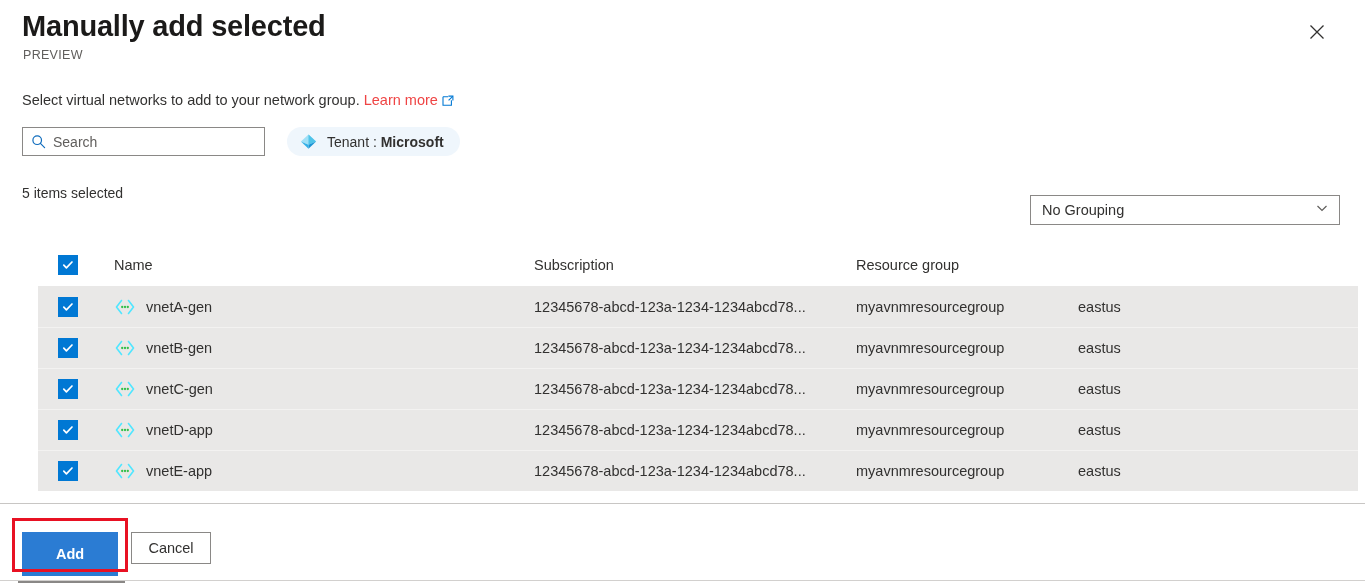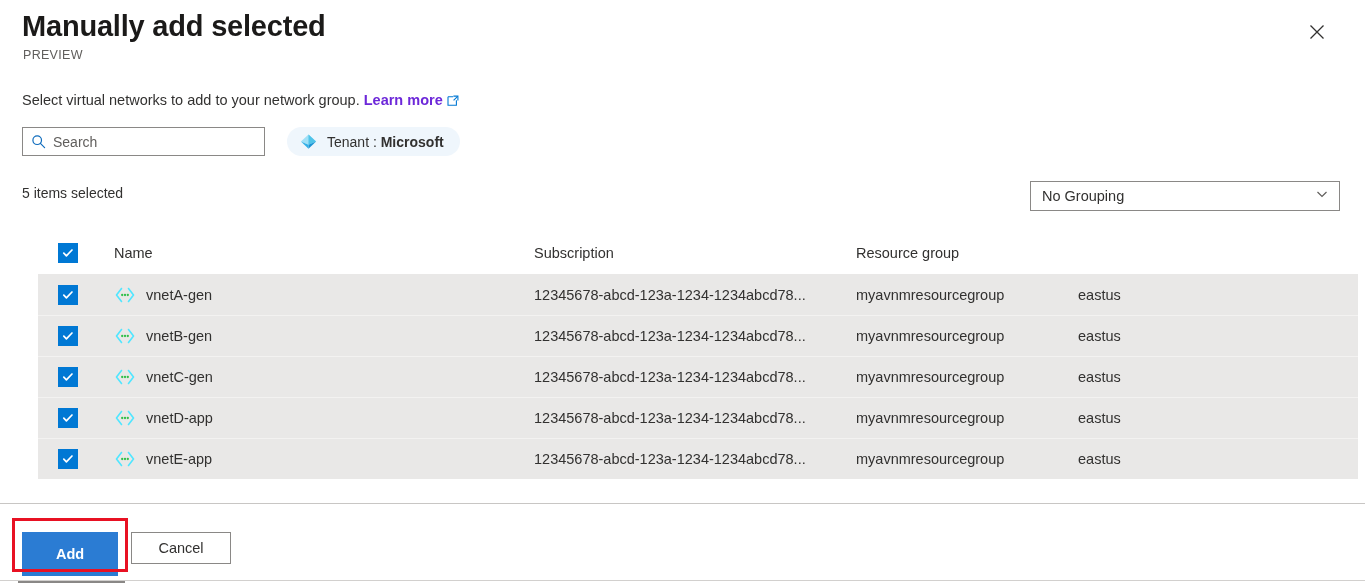"Learn more" .learn-more { color: #6d28d9 -> #ef4444; font-weight: bold -> none }
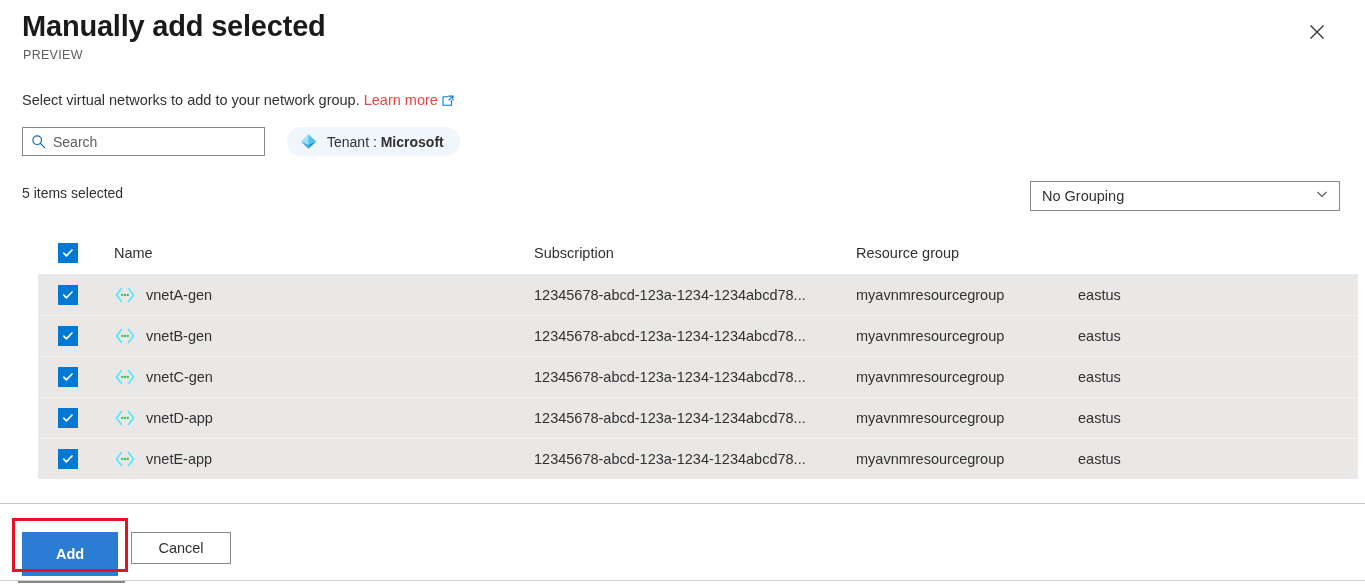"No Grouping" .grouping-select { top: 181px -> 195px }
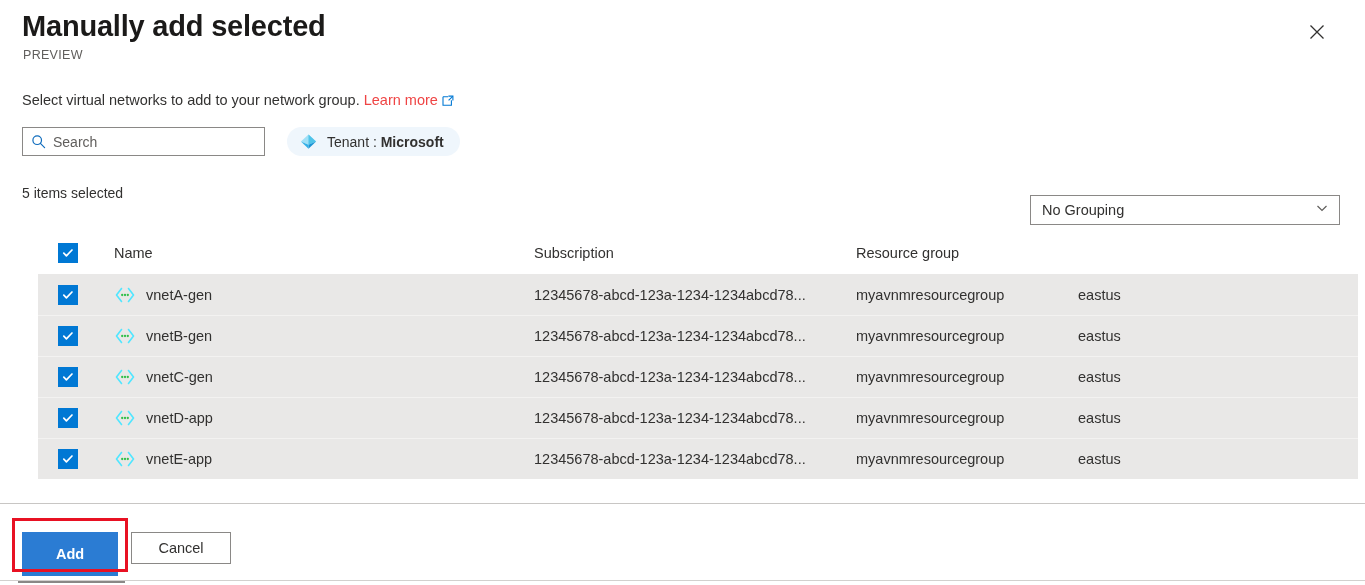"Name" .table { top: 232px -> 244px }
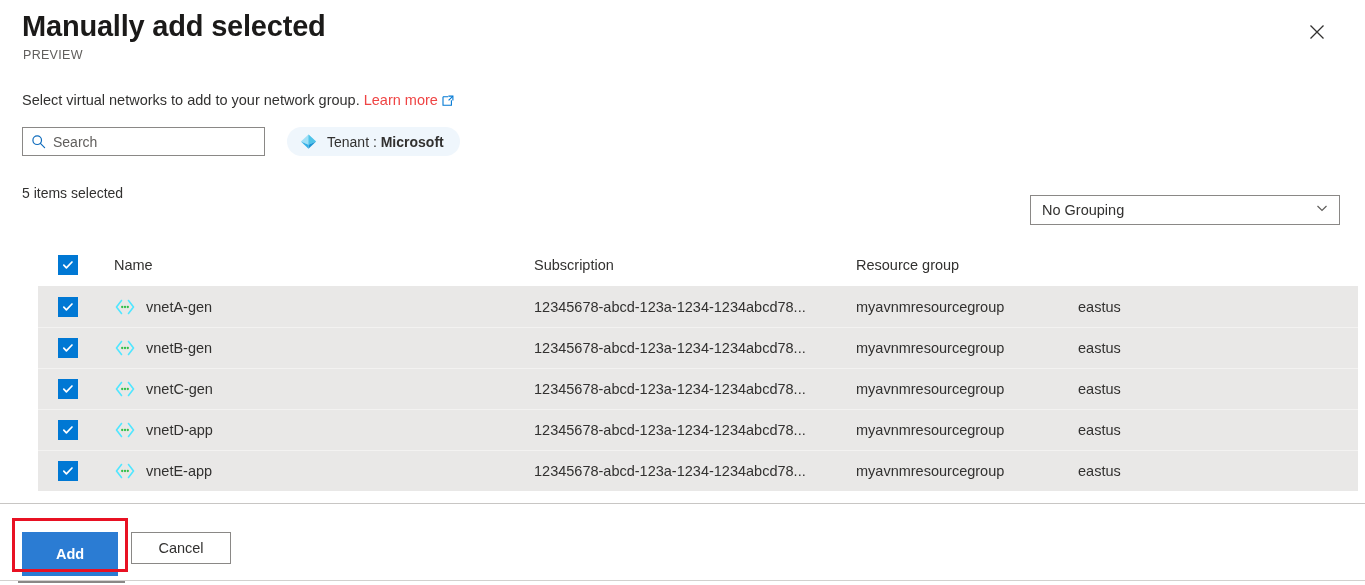"Cancel" .btn-cancel { width: 100px -> 80px }
